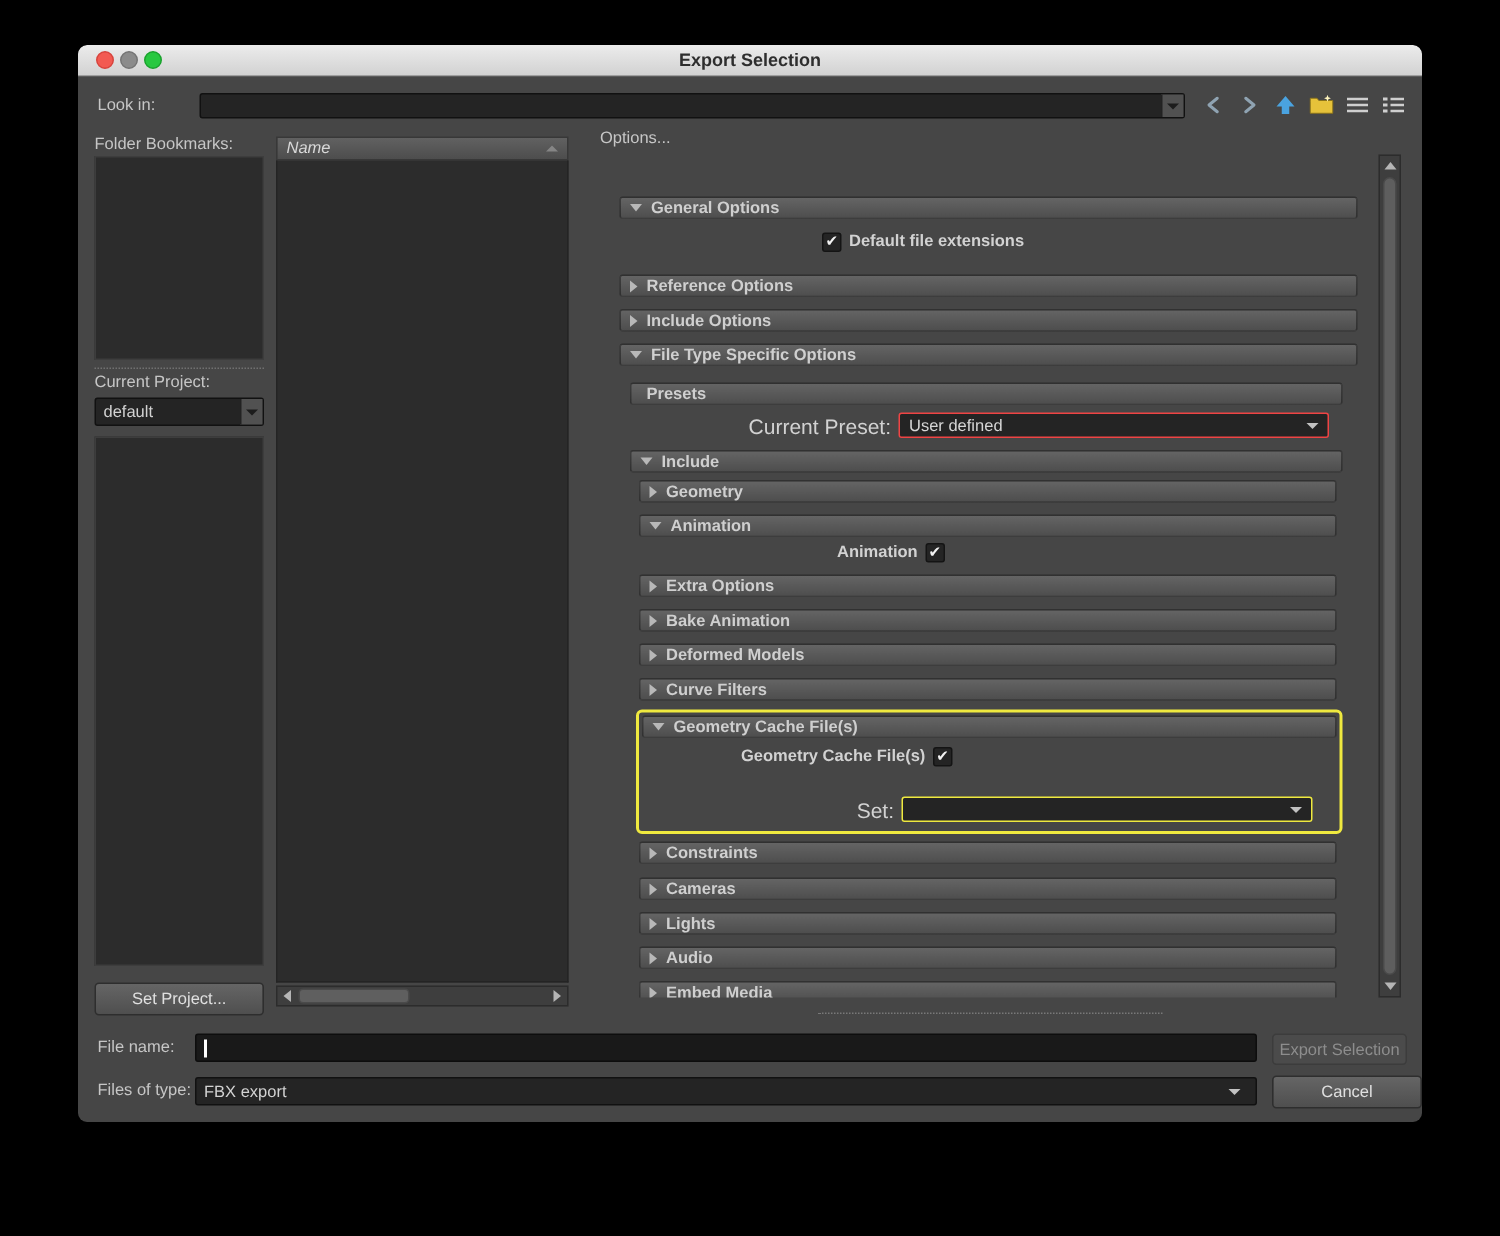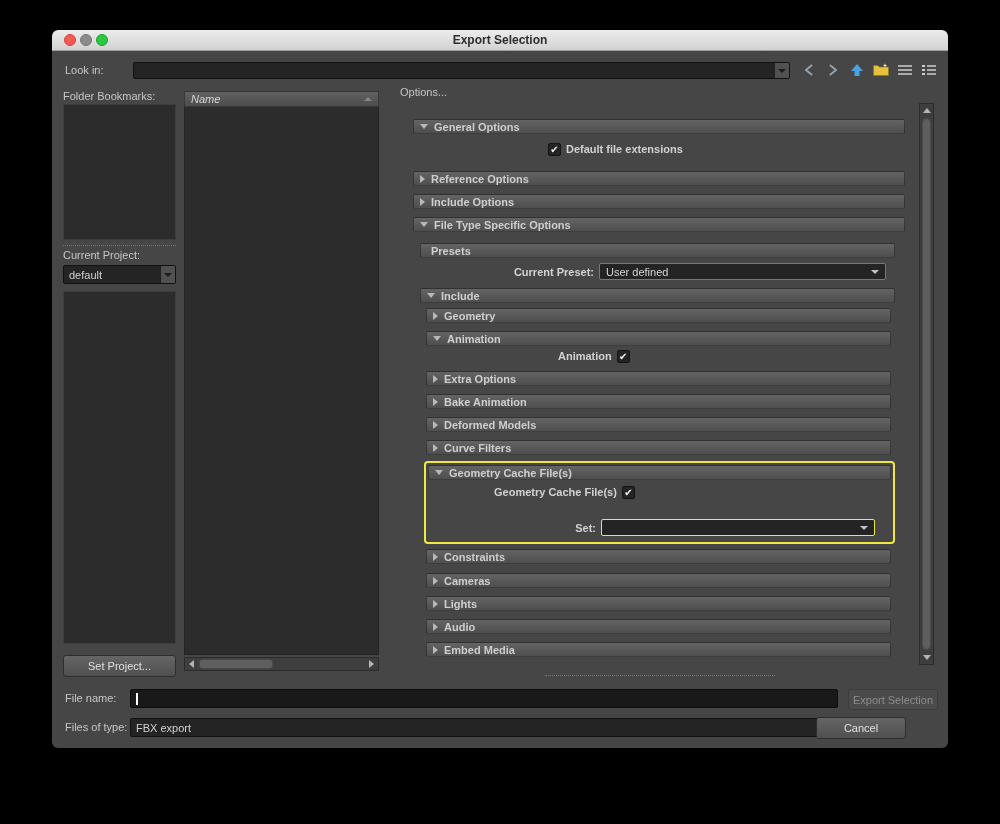"General Options" [data-key="general-options"] { margin-top: 16px -> 28px }
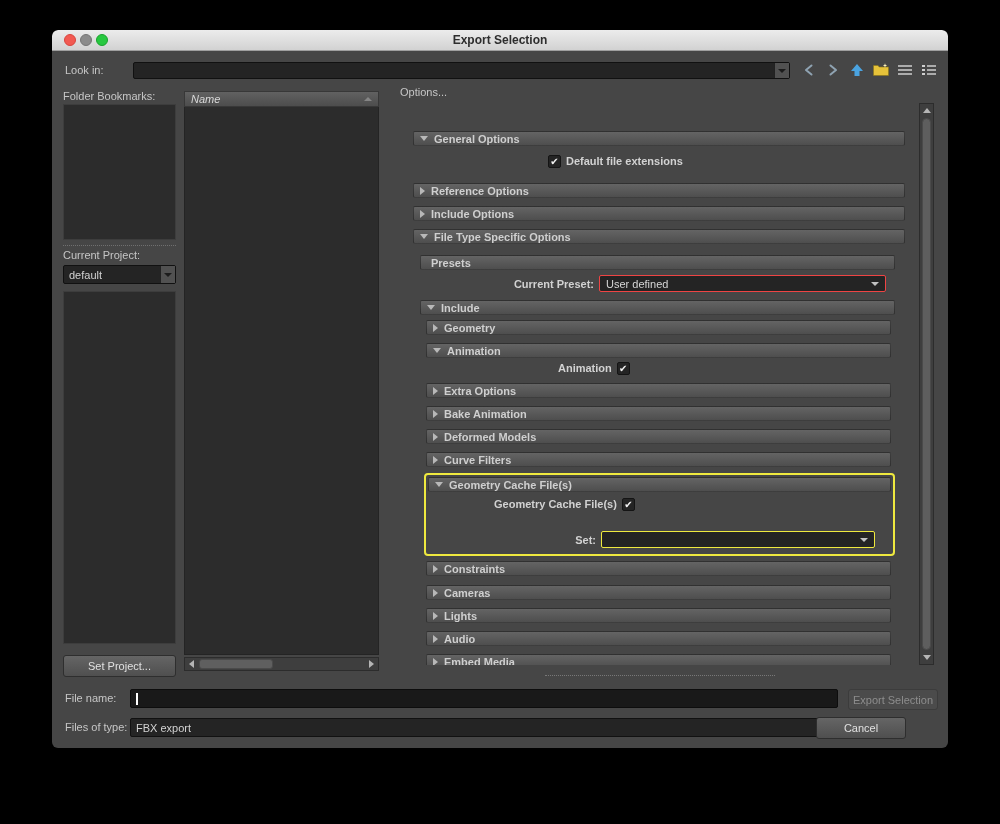"Current Preset:" .drop-label { font-size: 11px -> 14px; font-weight: bold -> normal }
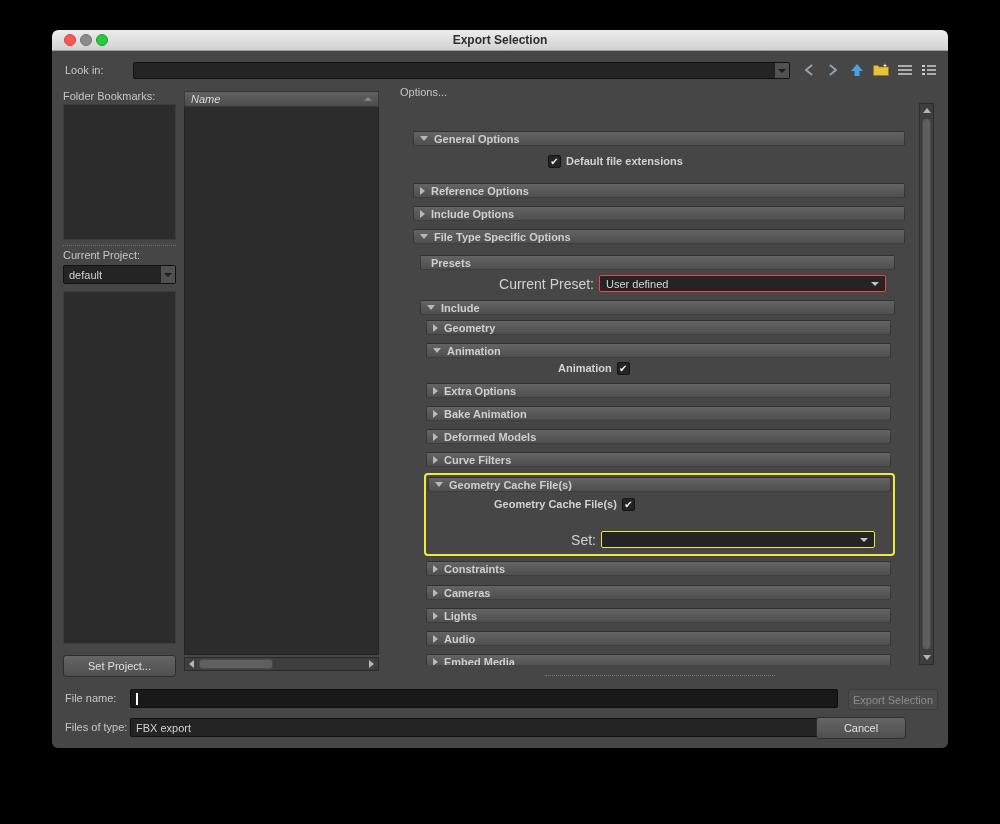"Cancel" .cancel-btn { left: 764px -> 796px; width: 90px -> 100px }
